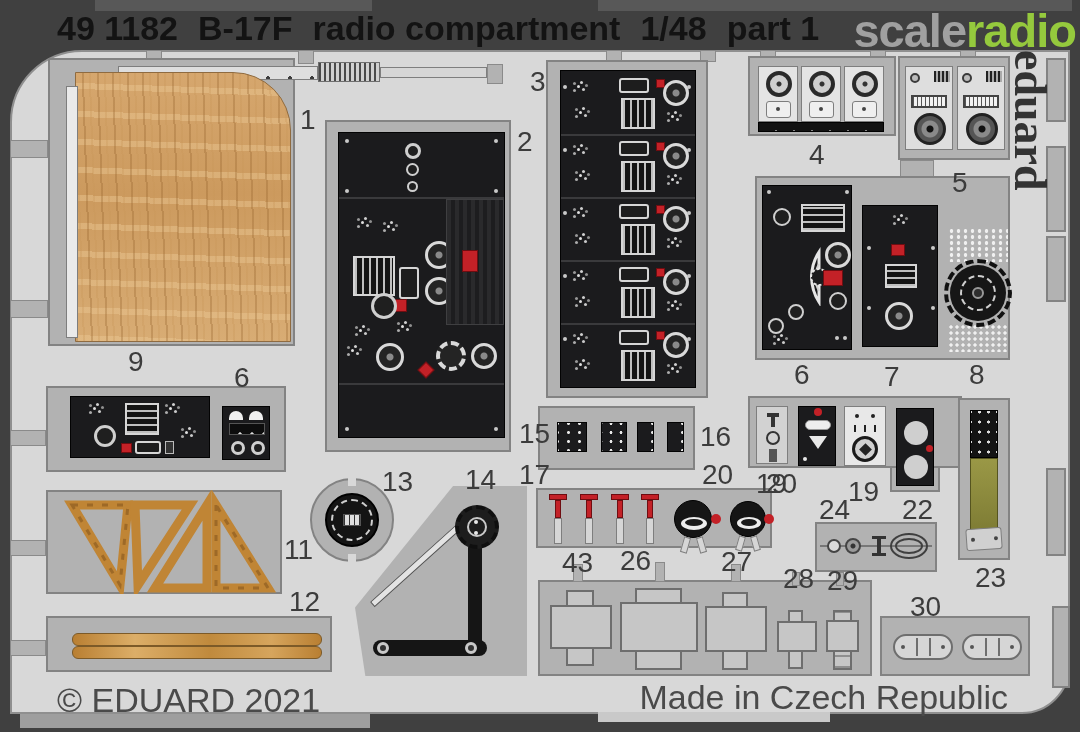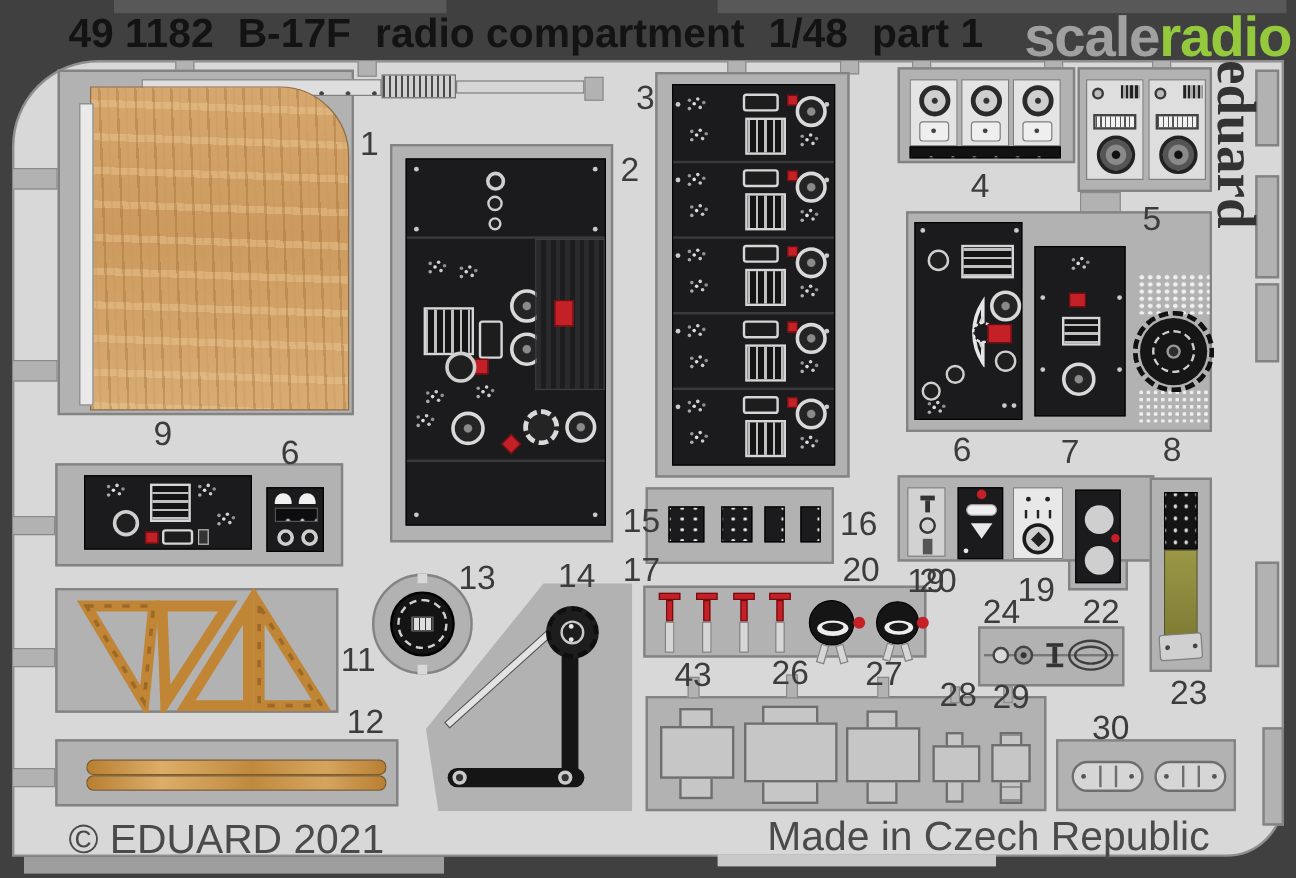"26" div.label { left: 643px -> 620px }
